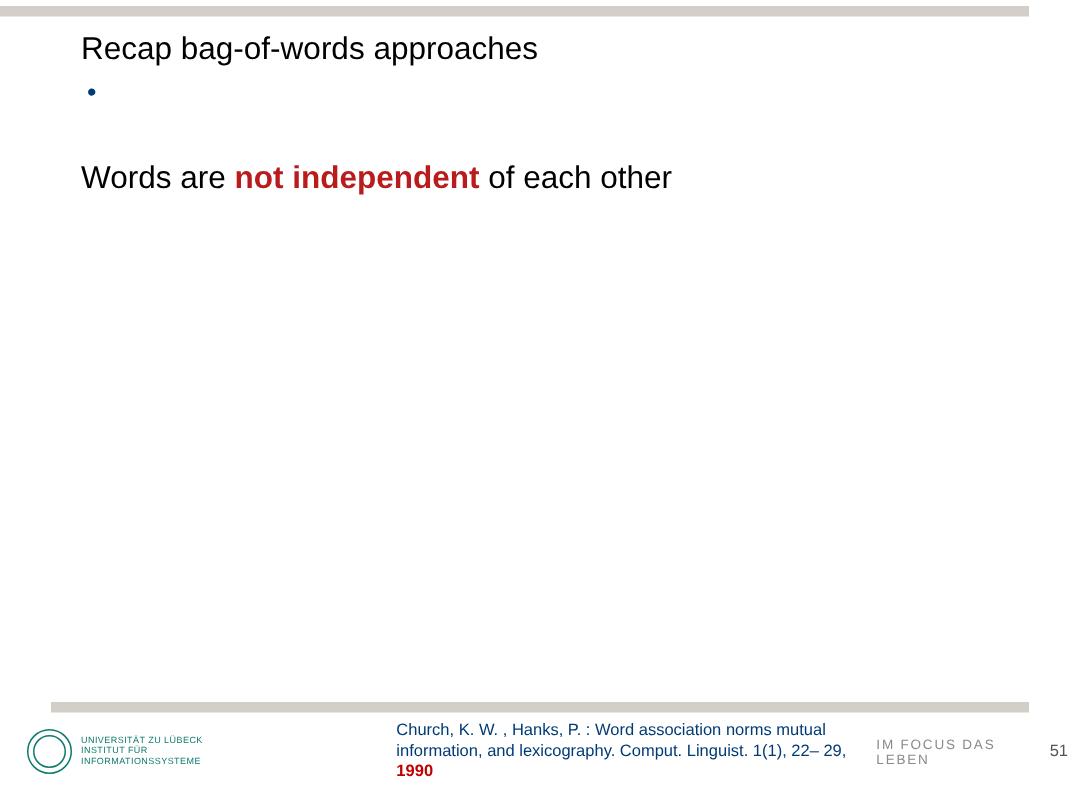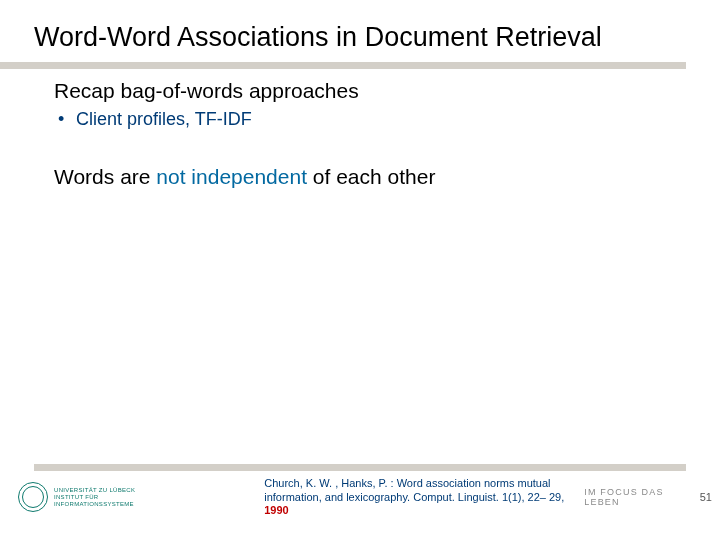"Word-Word Associations in Document" div.title-block { html: <div> <h1>Word-Word Associations in Document Retrieval</h1> </div> -> none }
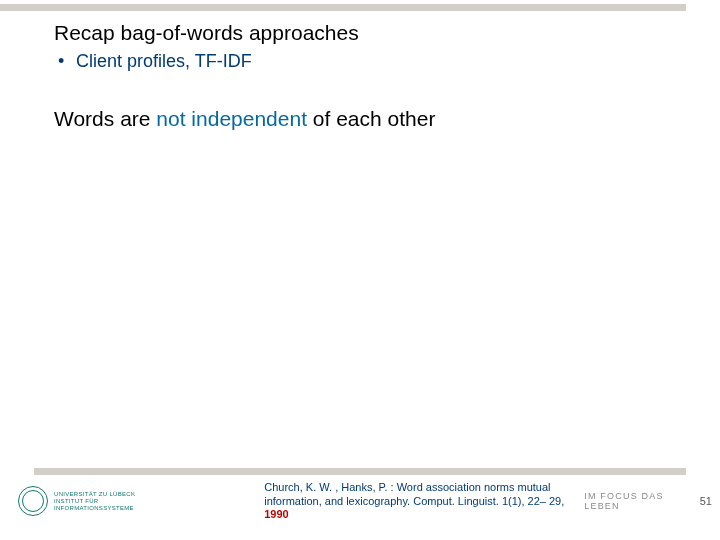"Client profiles, TF-IDF" span { html: <span>Client profiles, TF-IDF</span> -> none }
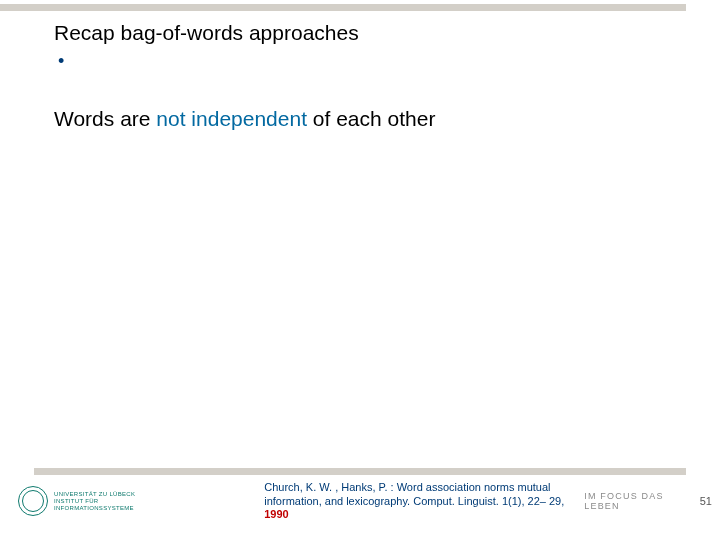"not independent" .hl-indep { color: #0369a1 -> #b91c1c; font-weight: none -> bold }
